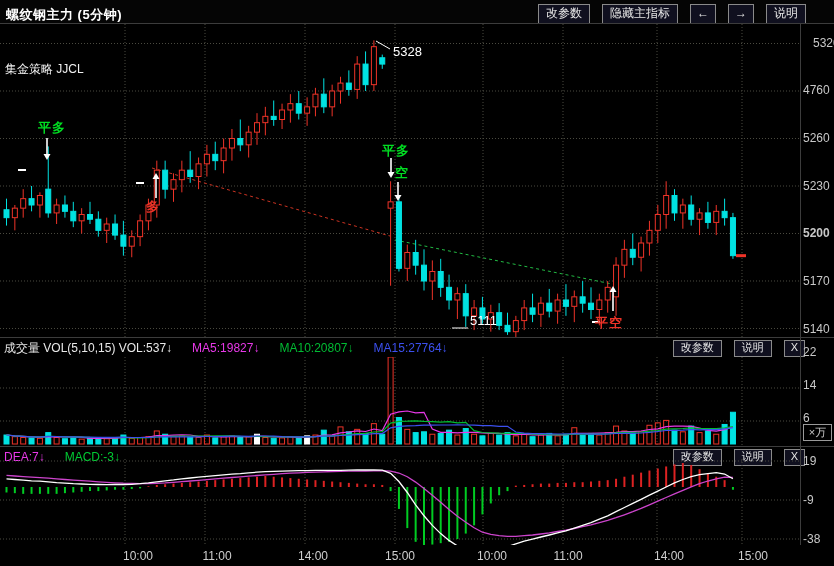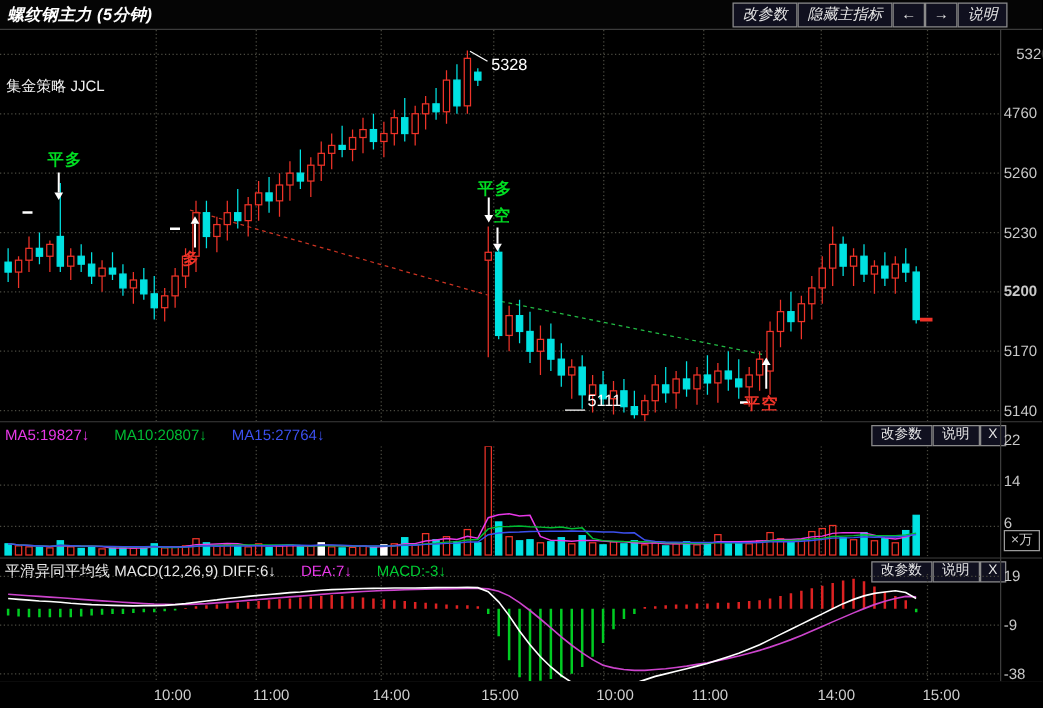"螺纹钢主力 (5分钟)" #titlebar { align-items: center -> flex-end; font-style: italic -> none }
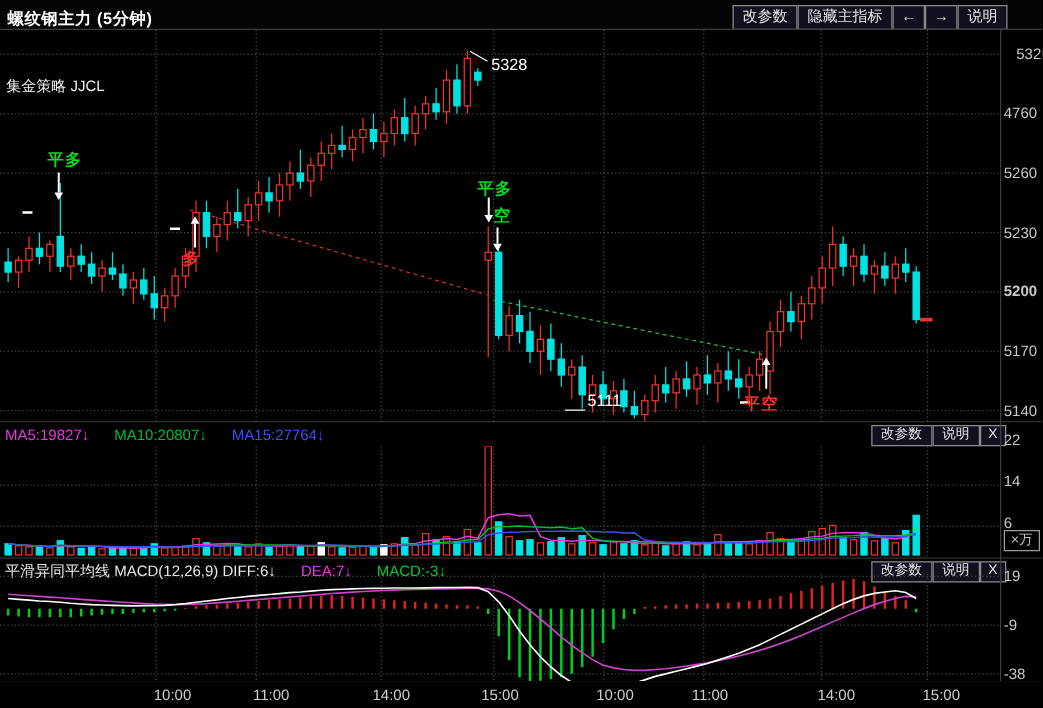"改参数" .btnrow { gap: 0 -> 12px }
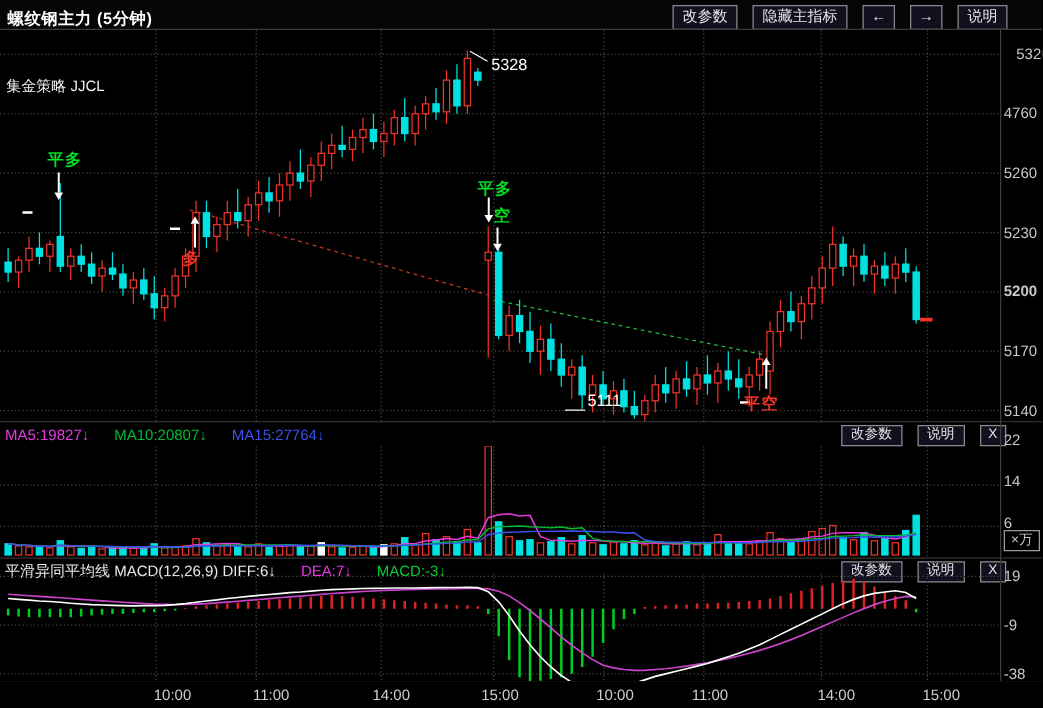"成交量 VOL(5,10,15) VOL:537↓" span.hseg { html: none -> <span>成交量 VOL(5,10,15) VOL:537↓</span> }
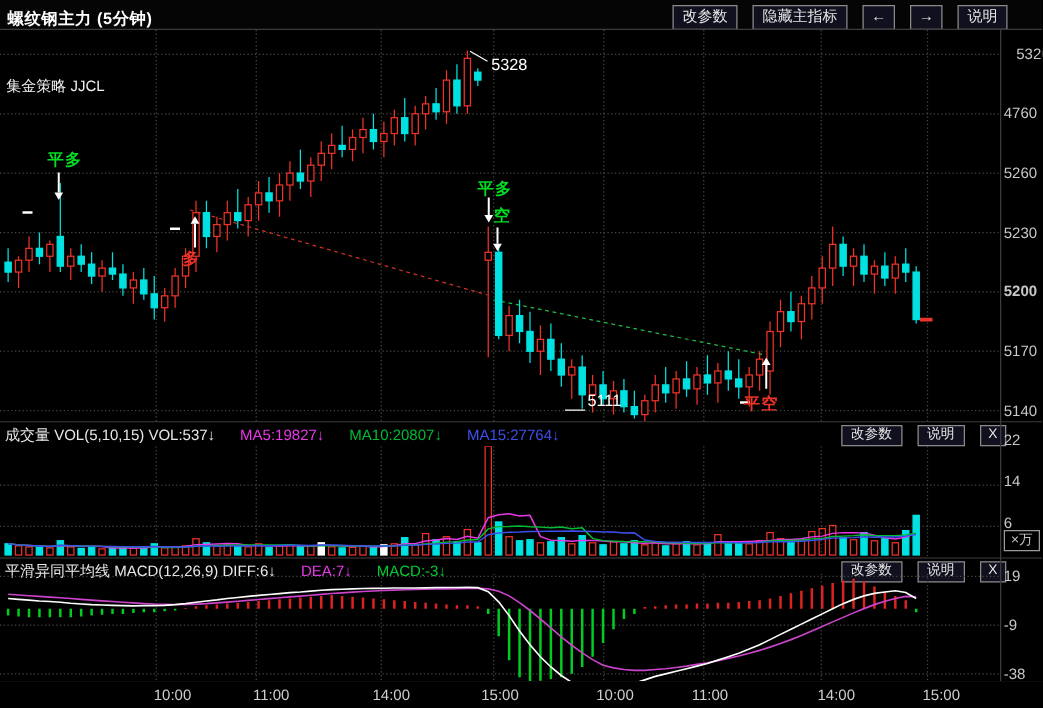"平滑异同平均线 MACD(12,26,9) DIFF:6↓" span.hseg { html: <span>平滑异同平均线 MACD(12,26,9) DIFF:6↓</span> -> none }
